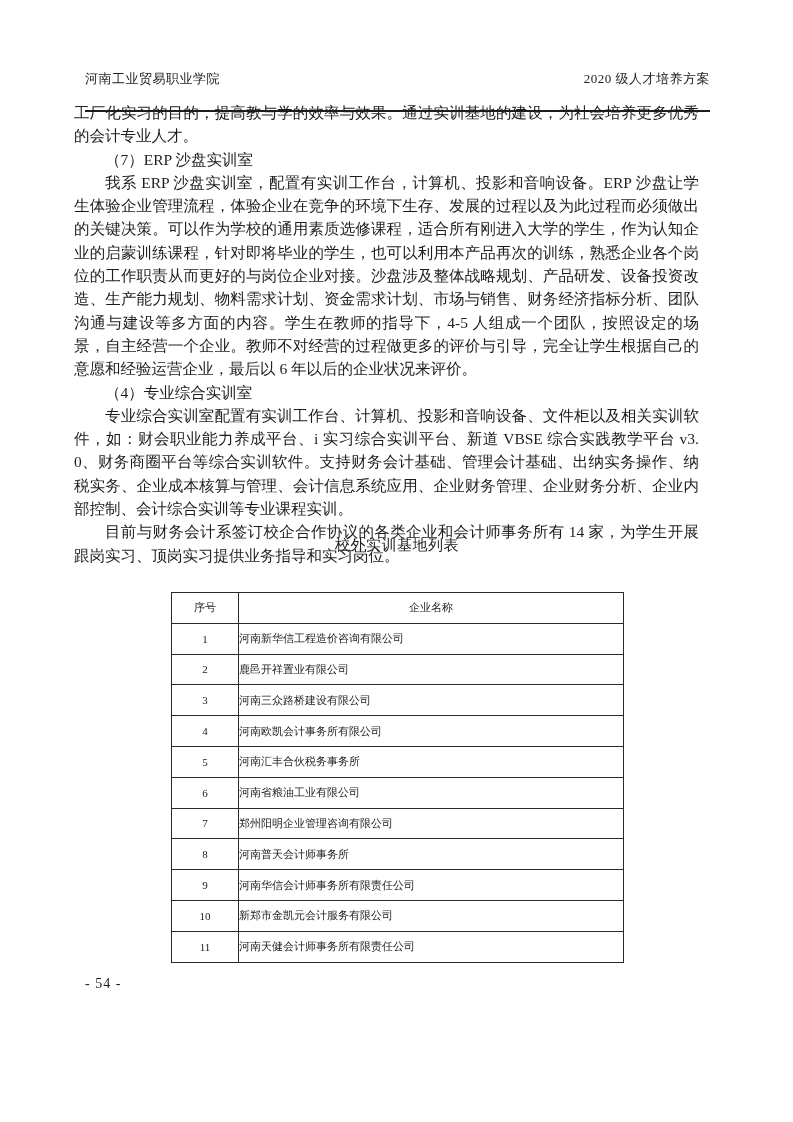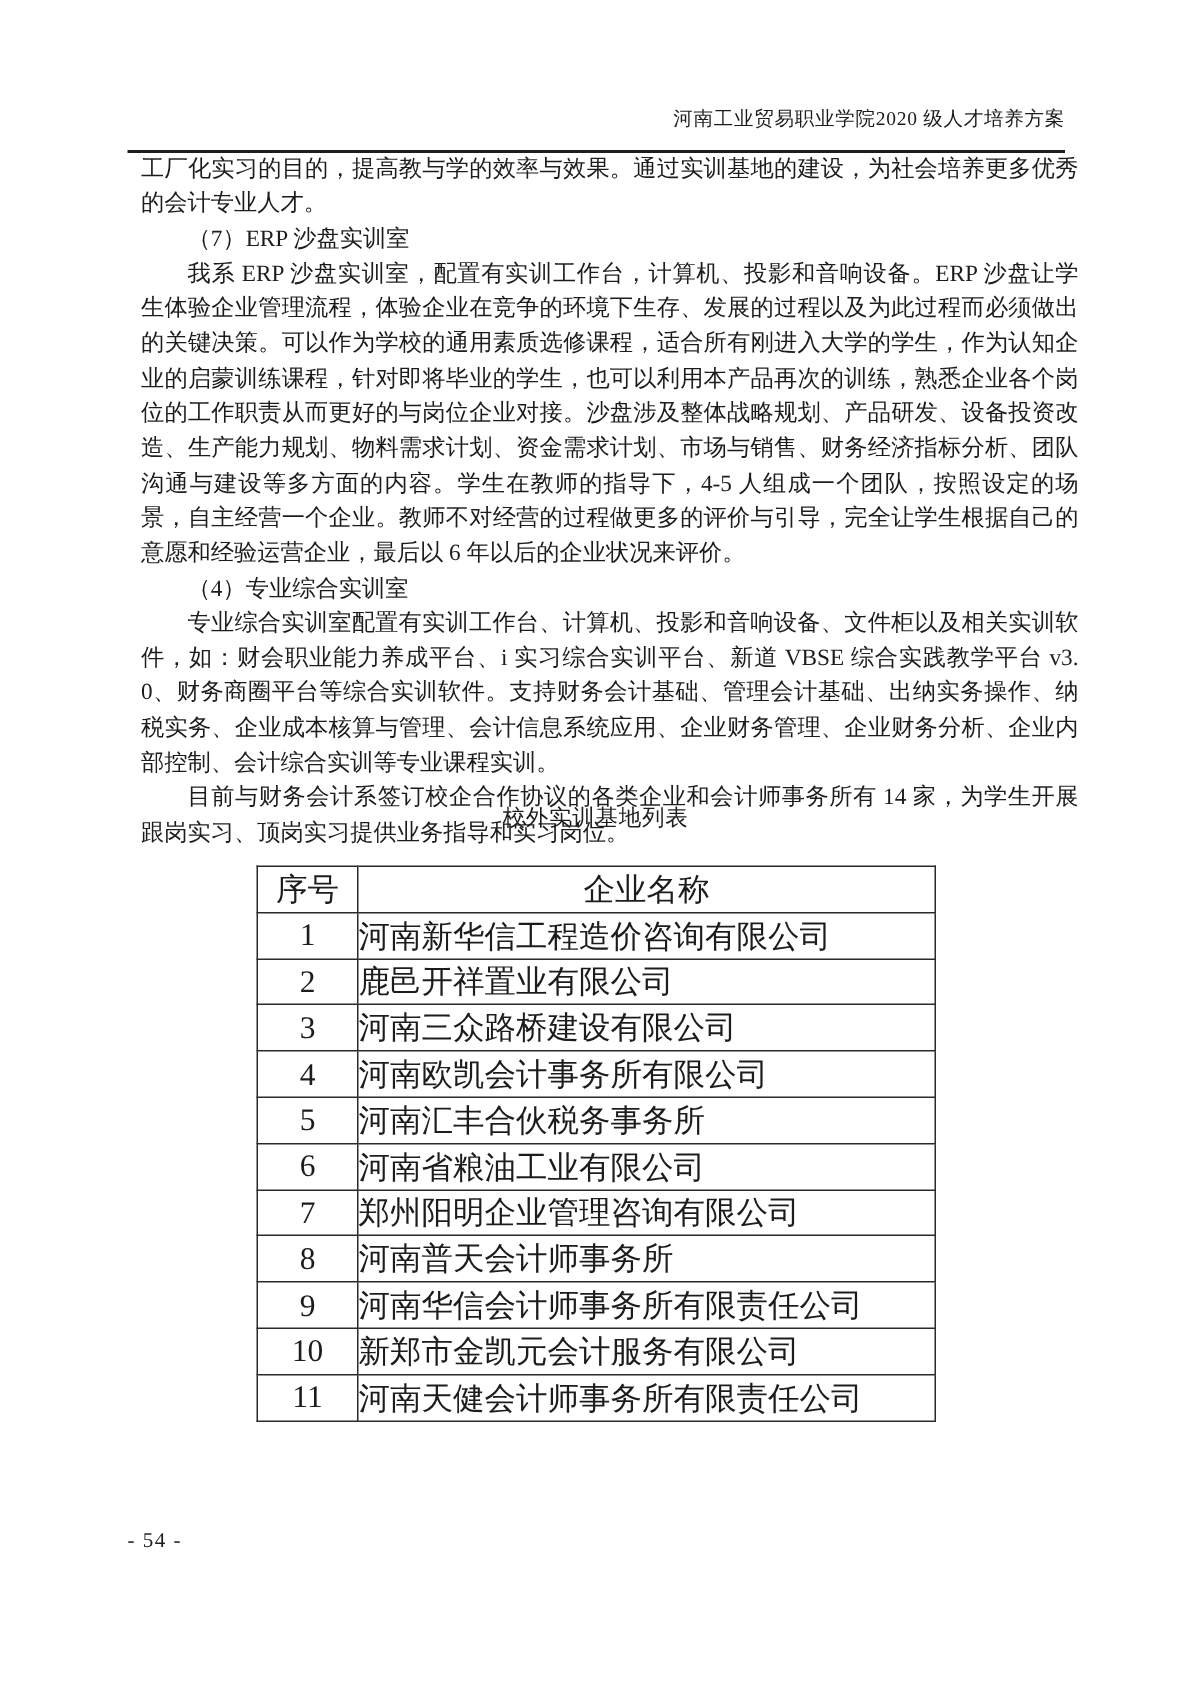"河南工业贸易职业学院" .header { justify-content: flex-end -> space-between; padding-bottom: 12px -> 22px }
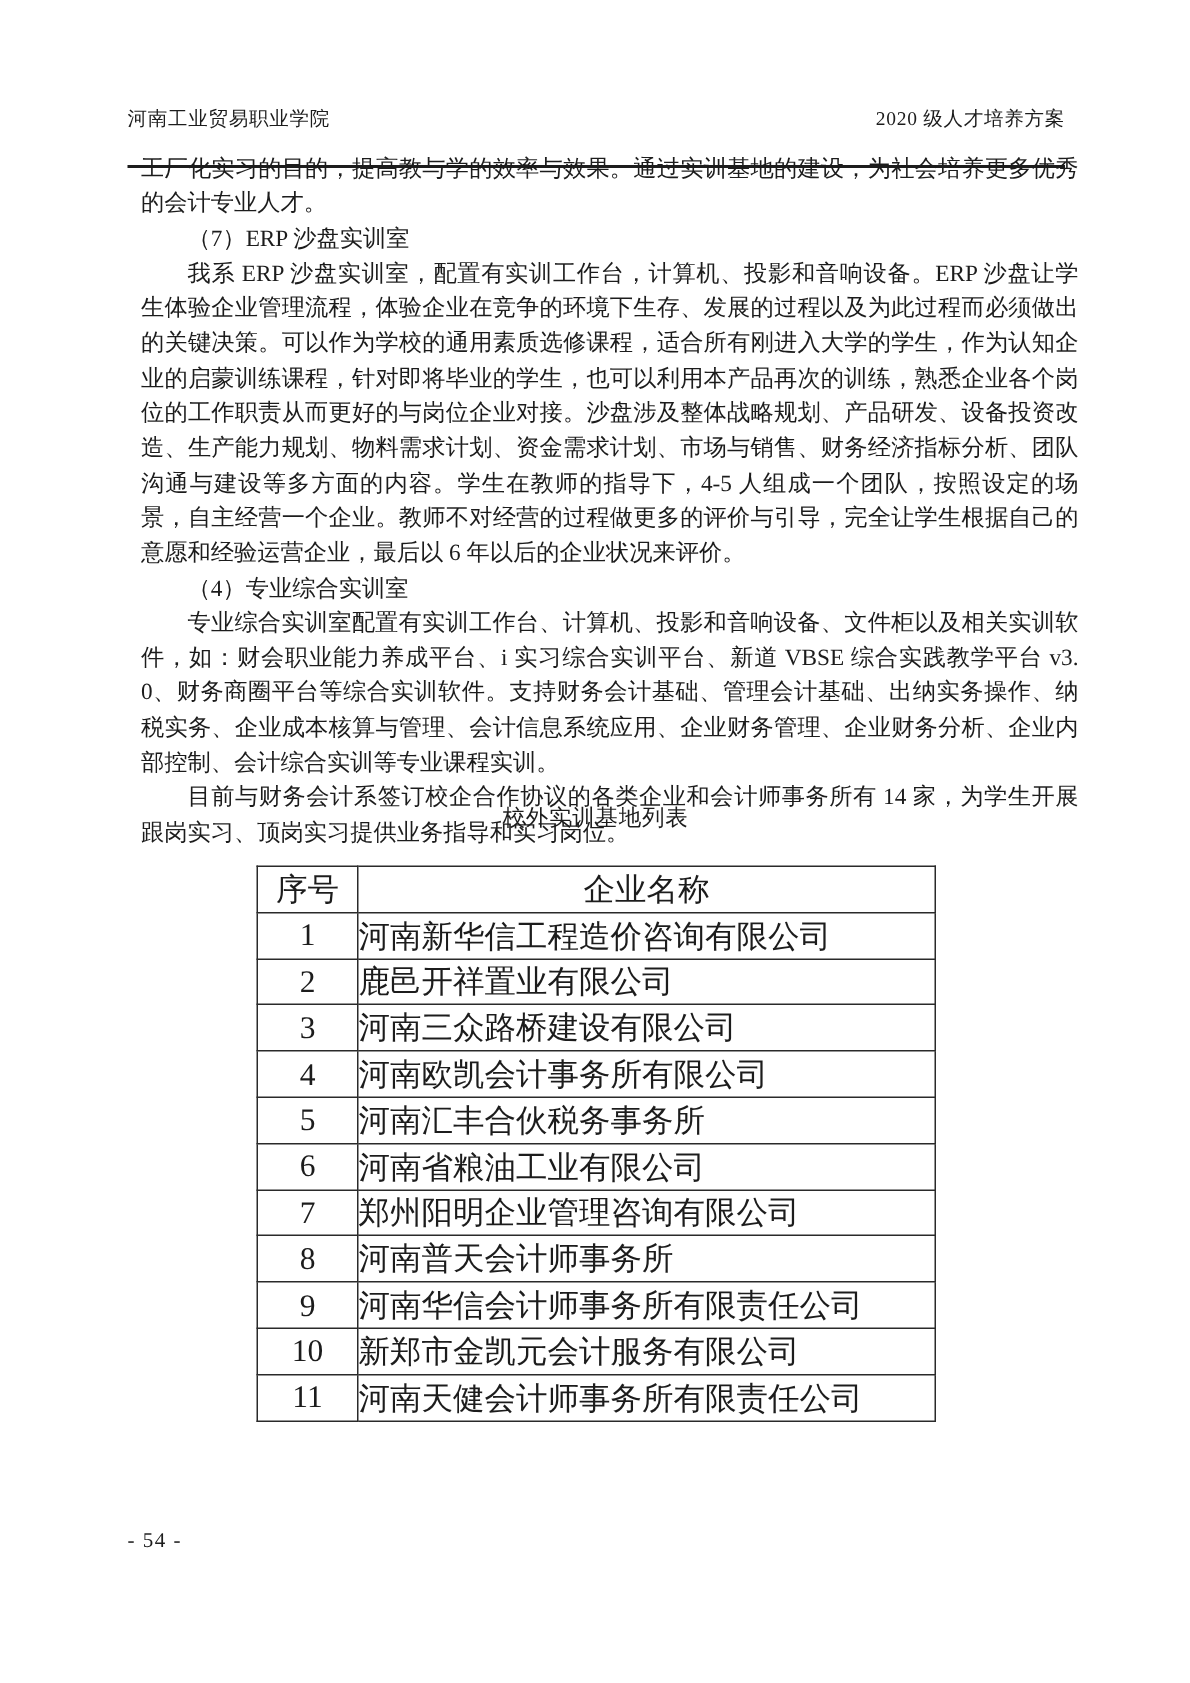"工厂化实习的目的，提高教与学的效率与效果。通过实训基地的建设，为社会培养更多优秀" .body-text { left: 94px -> 74px }
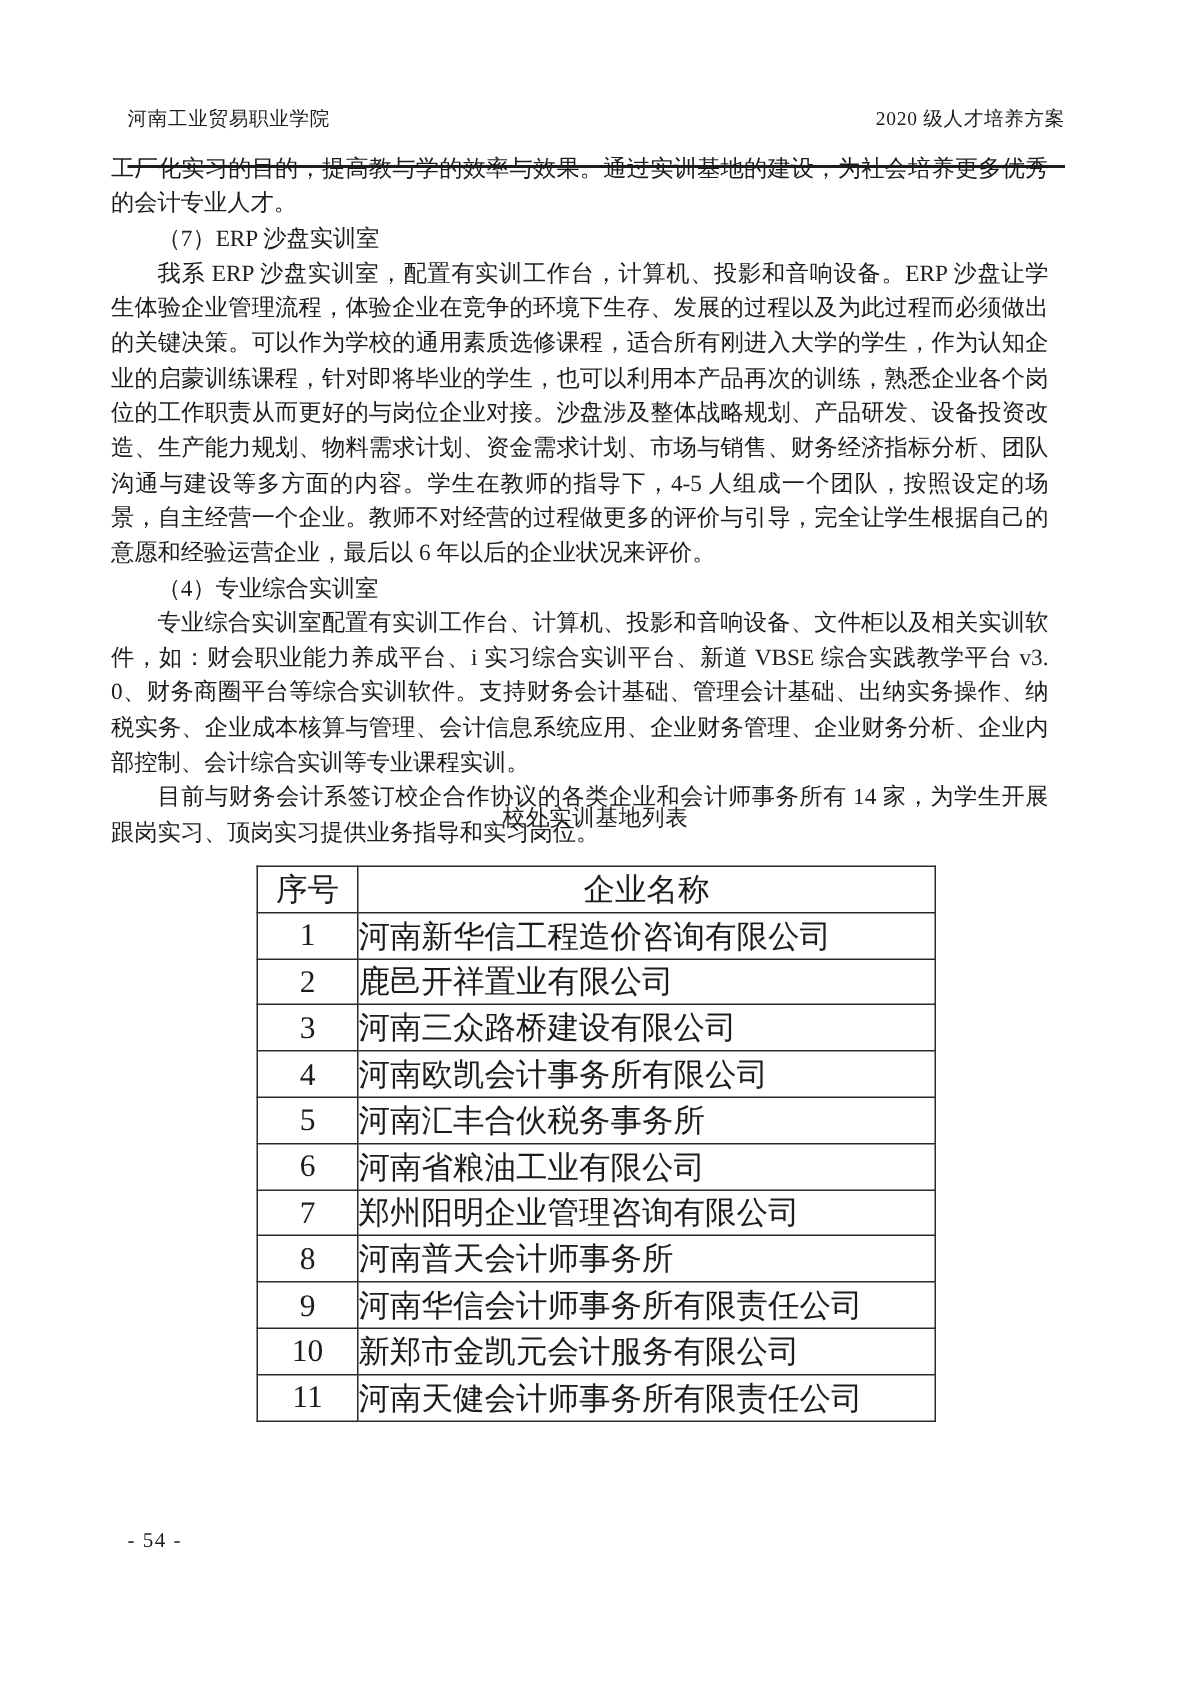"序号" .bases-table { font-size: 21px -> 11px; top: 577px -> 592px }
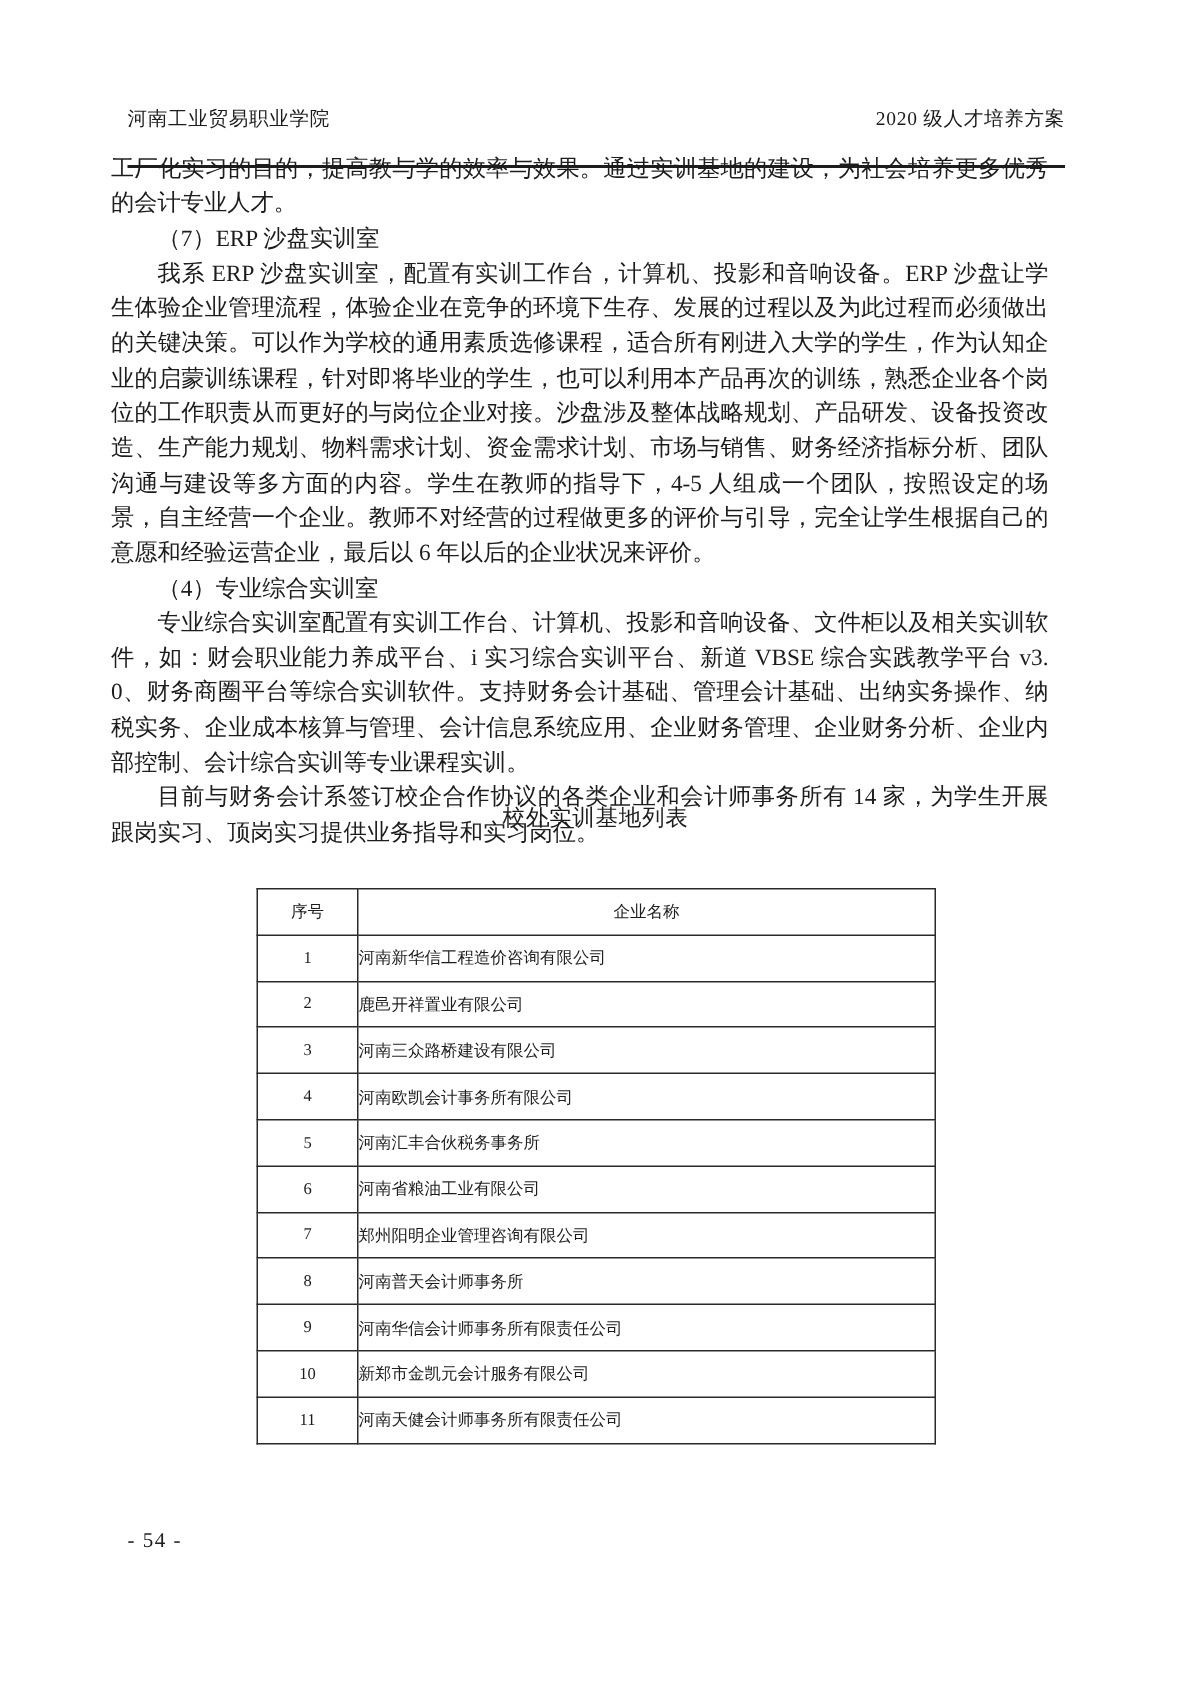"- 54 -" .footer { top: 1020px -> 976px }
